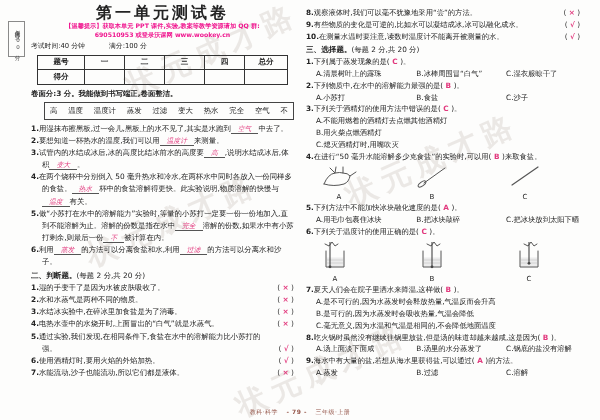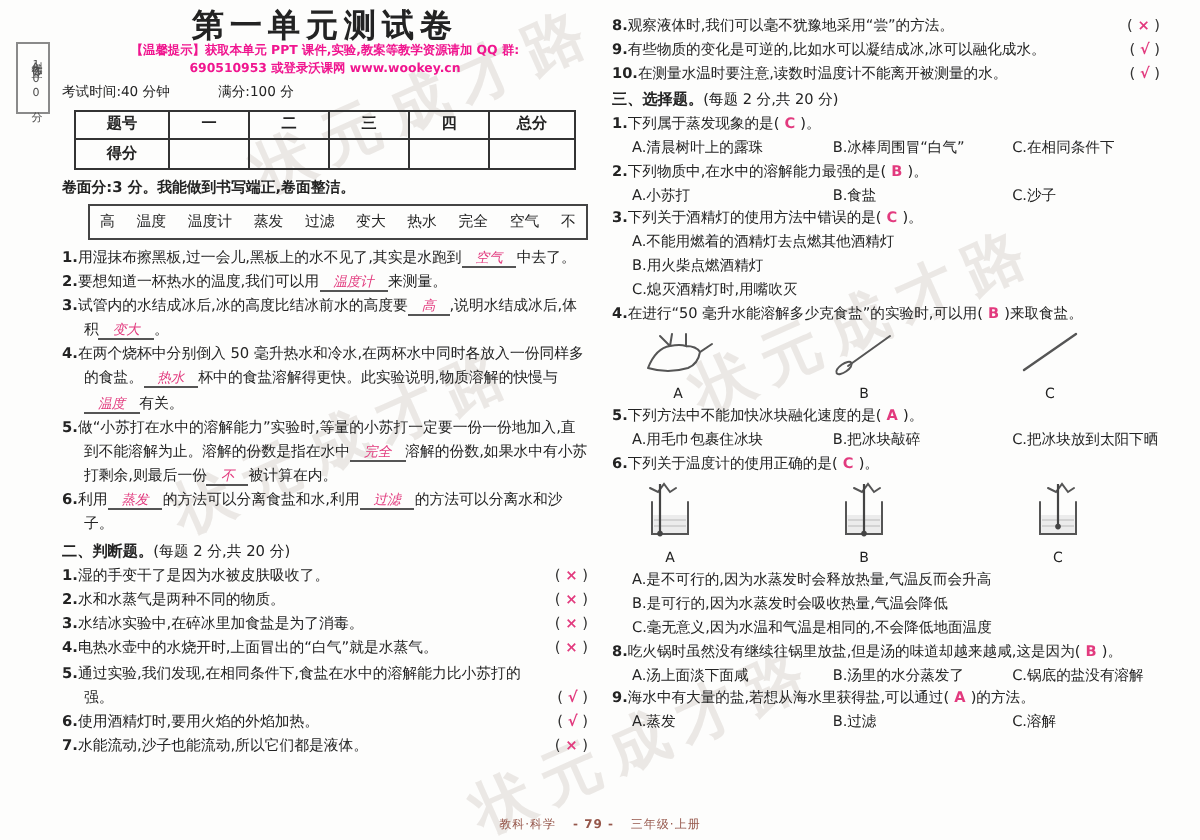"C.在相同条件下" span { text: C.在相同条件下 -> C.湿衣服晾干了 }
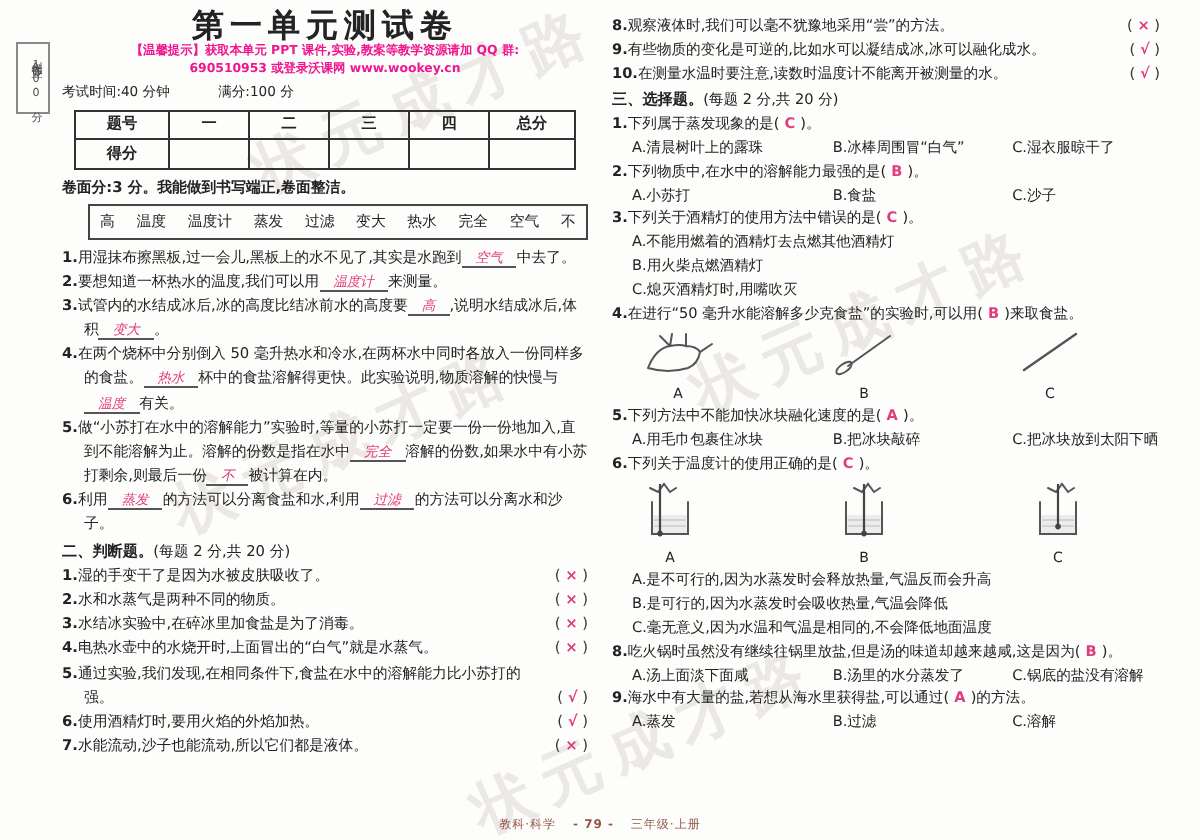"7.夏天人们会在院子里洒水来降温,这样做( B )。" div.q { html: none -> <div><b>7.</b><span>夏天人们会在院子里洒水来降温,这样做(</span><span> B </span><span>)。</span></div> }
